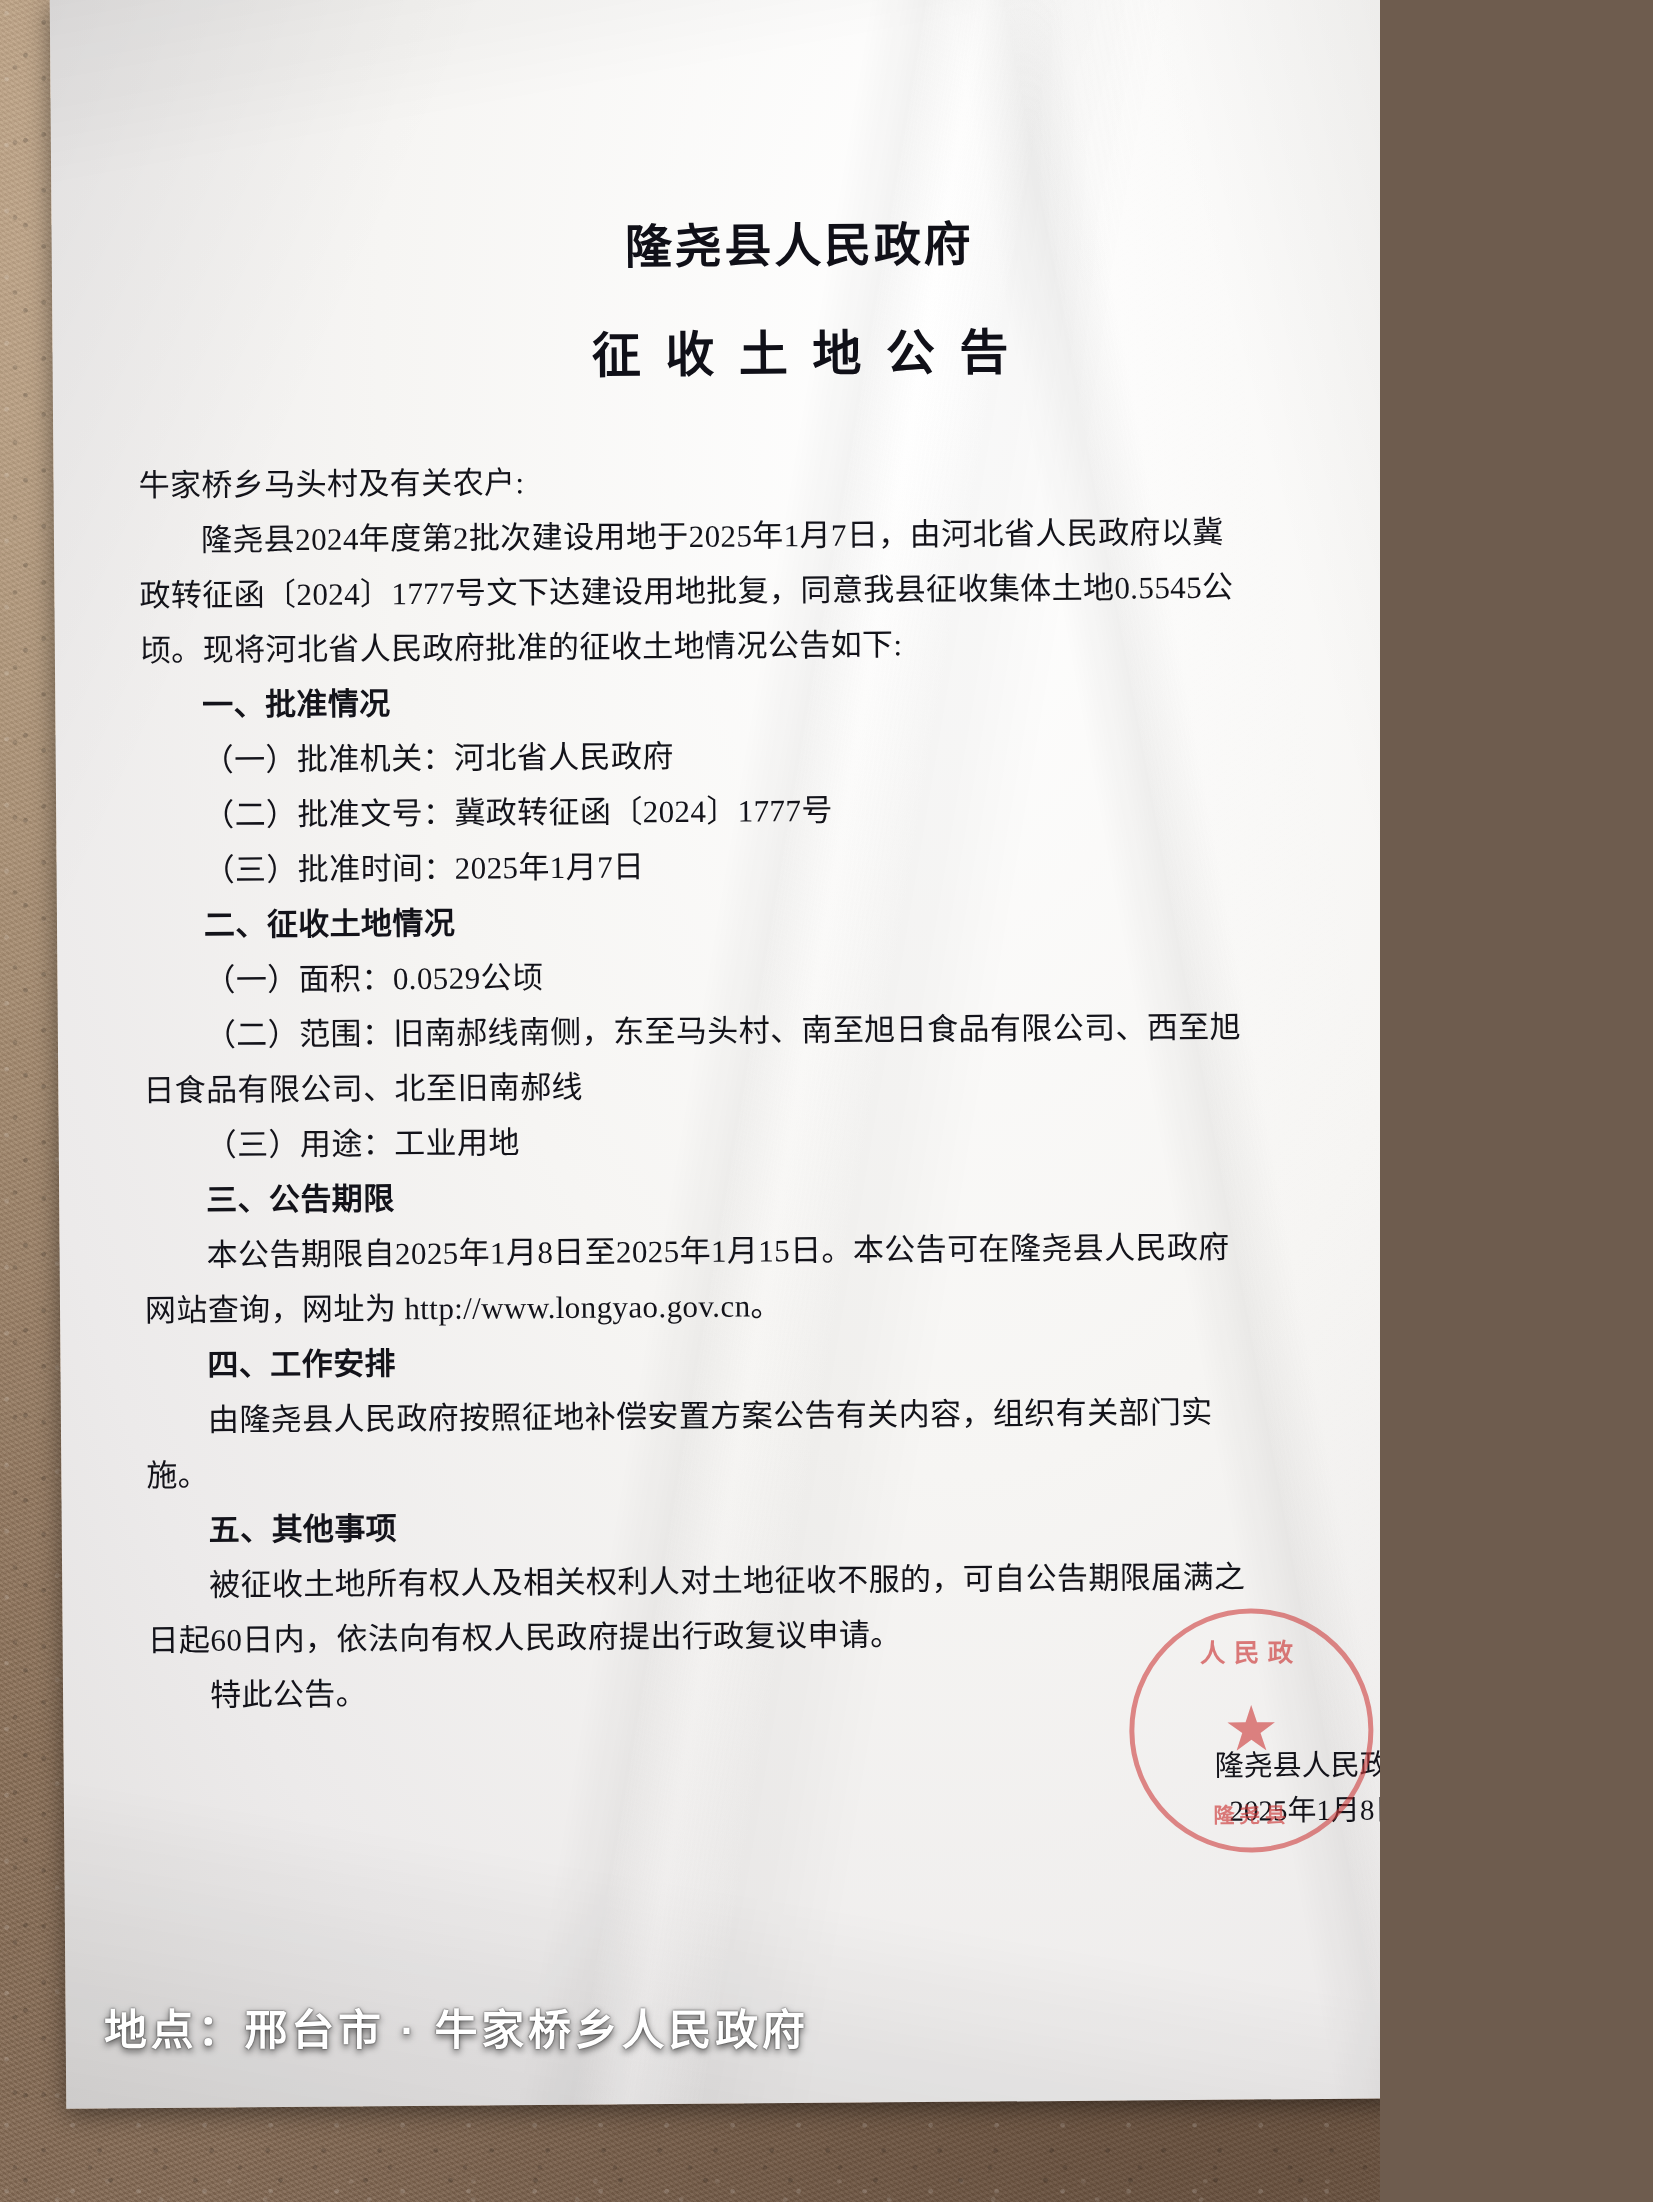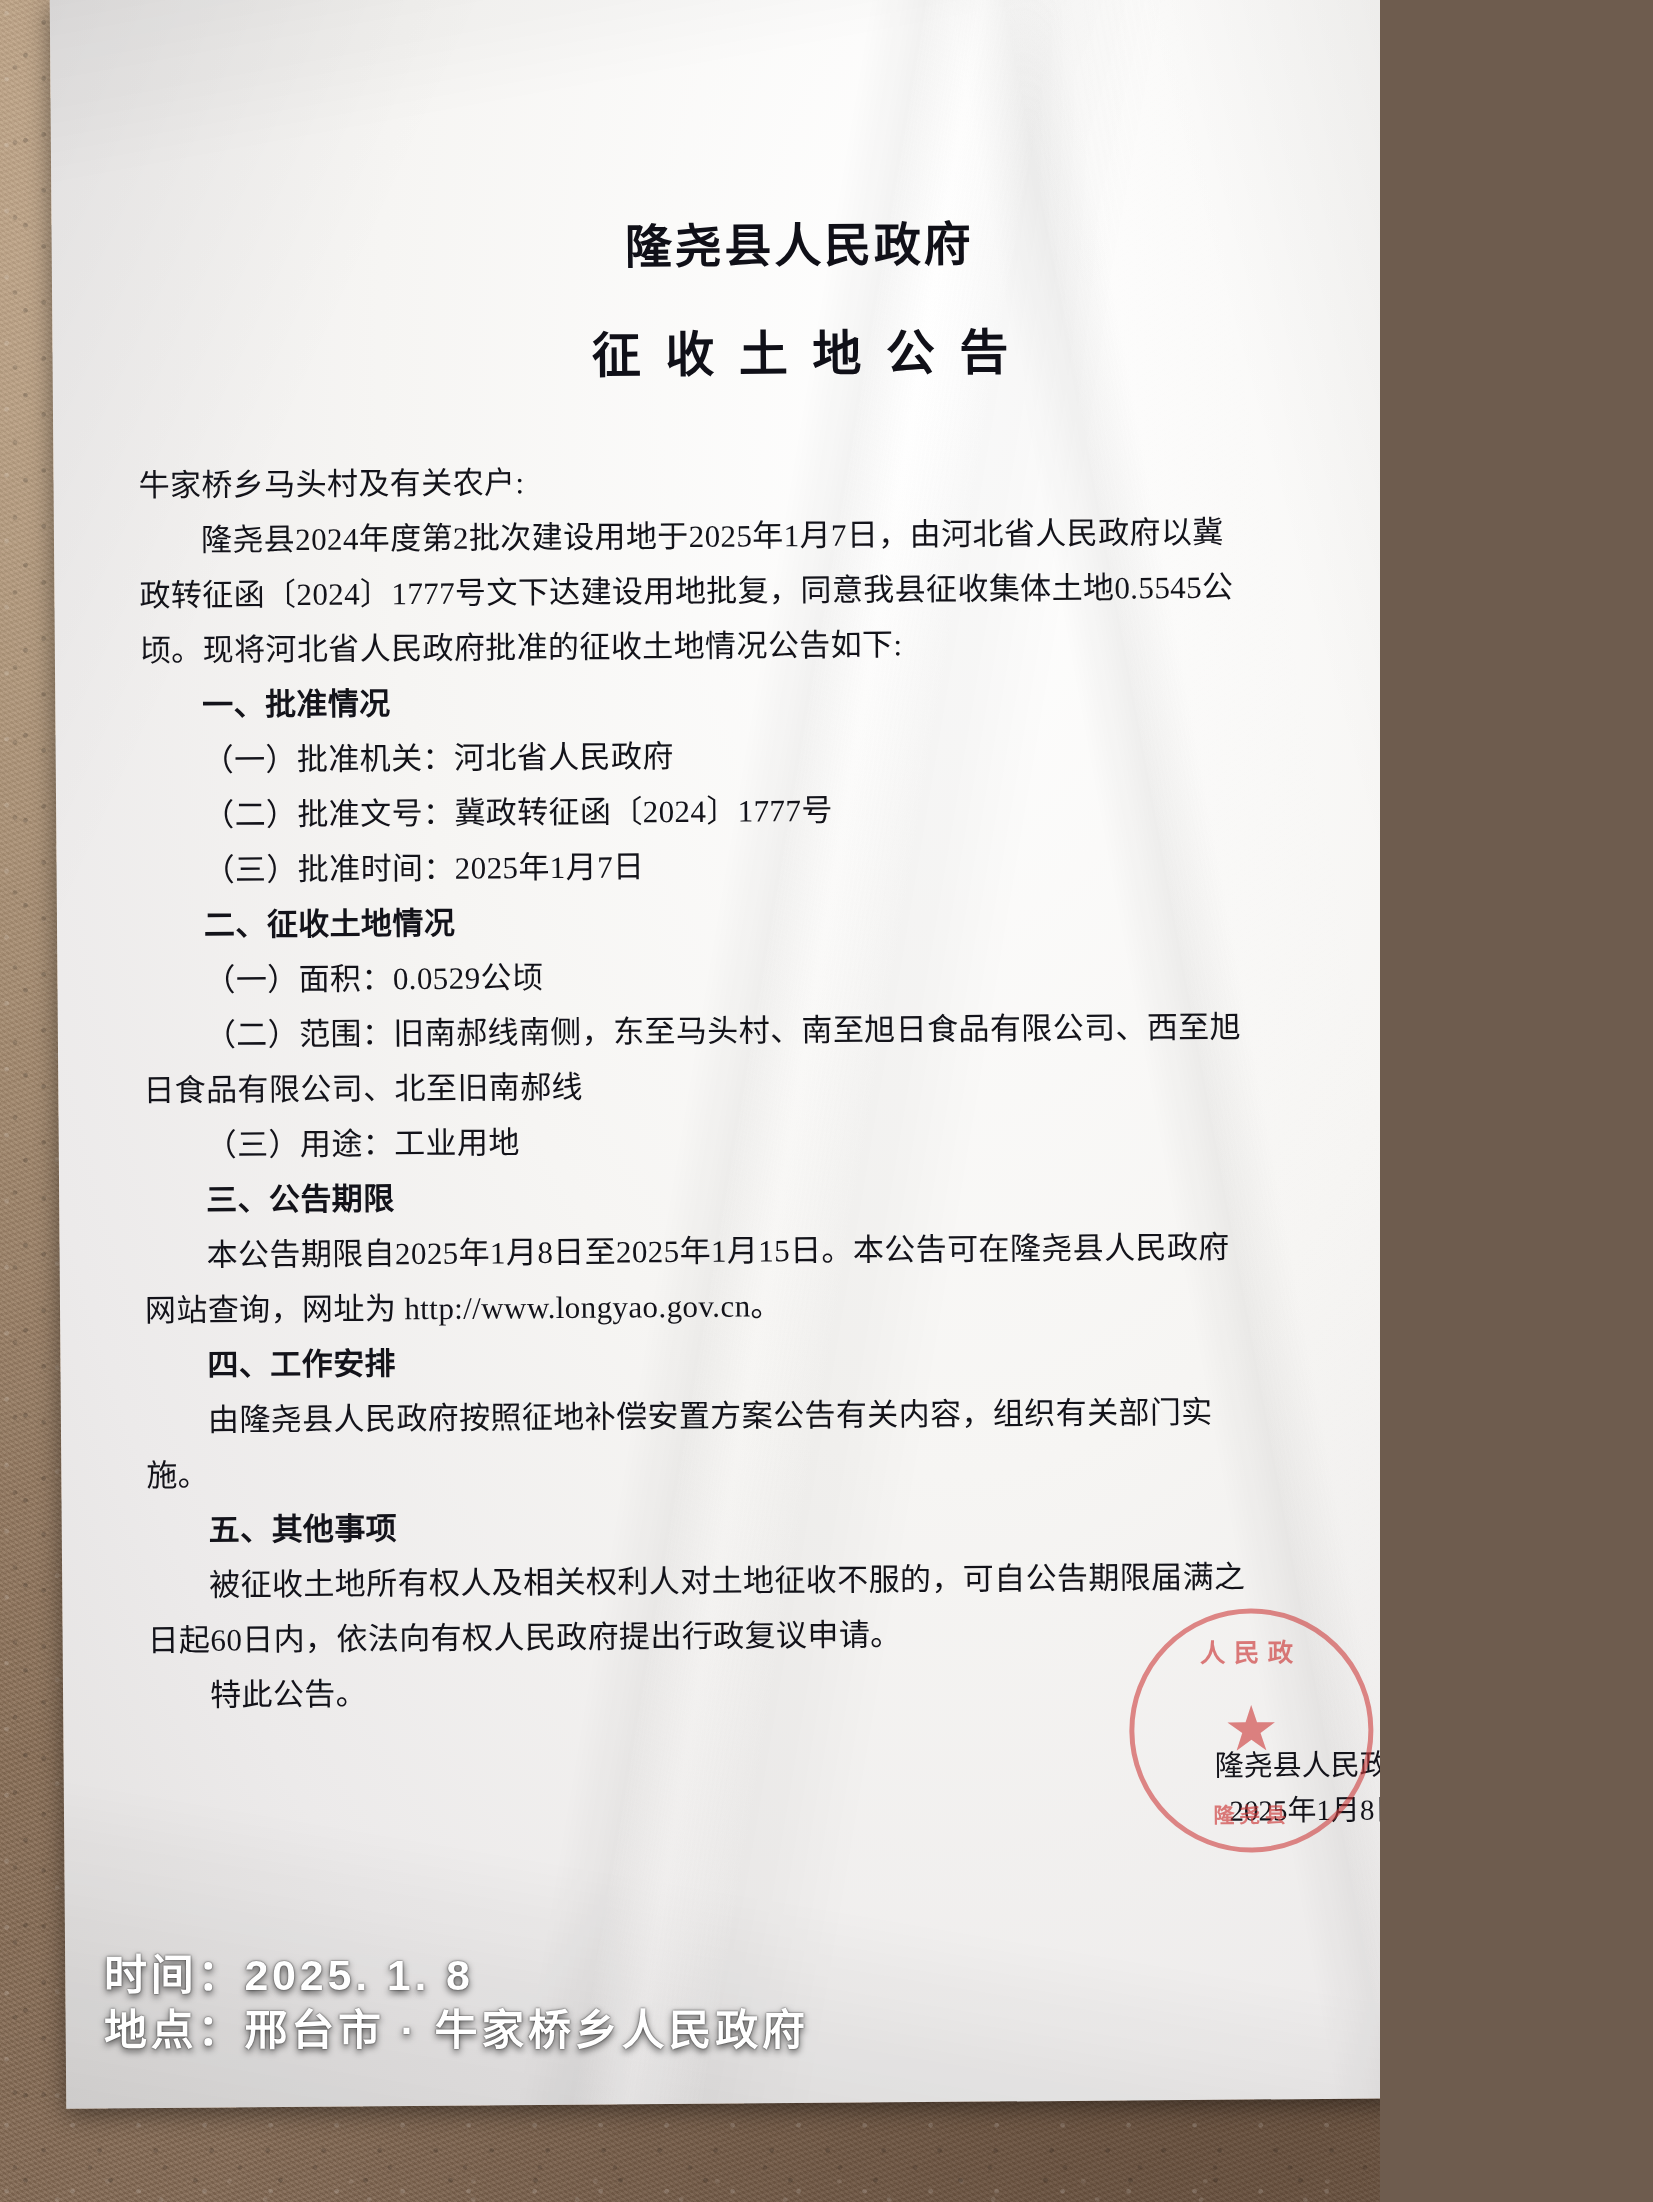"时间：2025. 1. 8" div.caption { html: <div>时间：2025. 1. 8</div> -> none }
